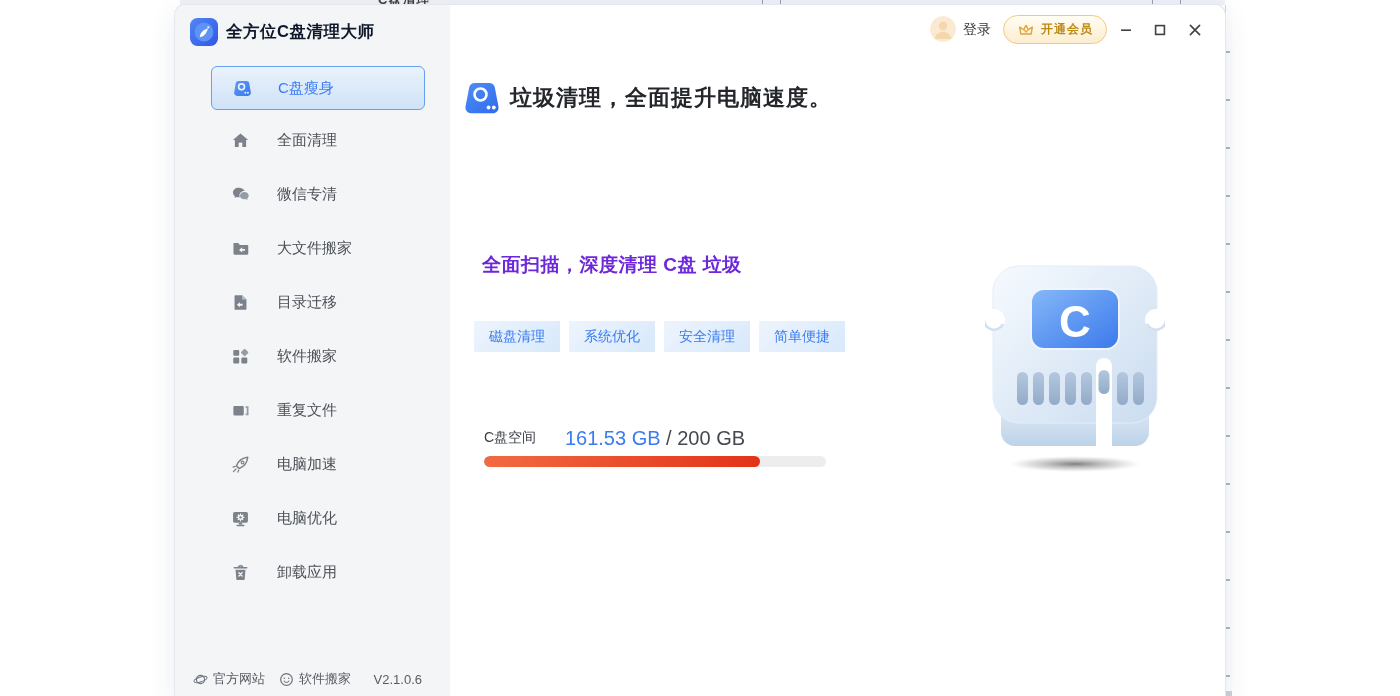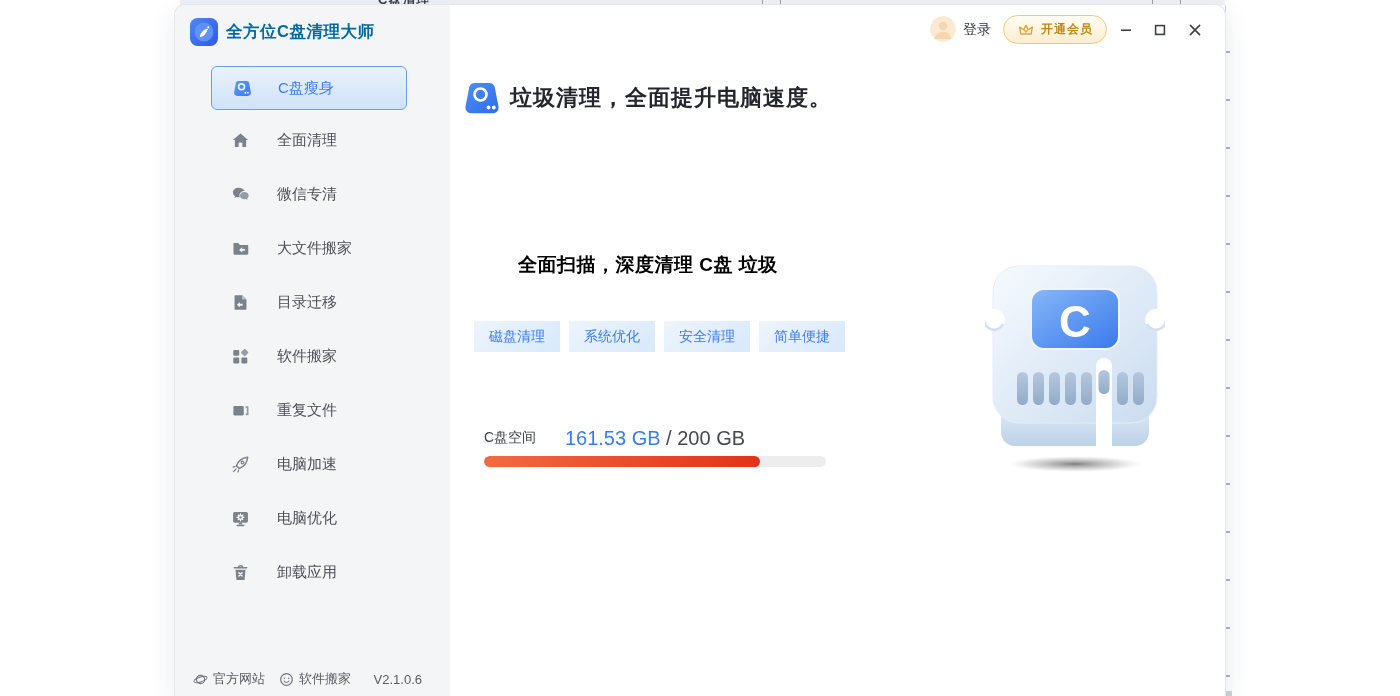"全方位C盘清理大师" .app-title { color: #0369a1 -> #0f172a }
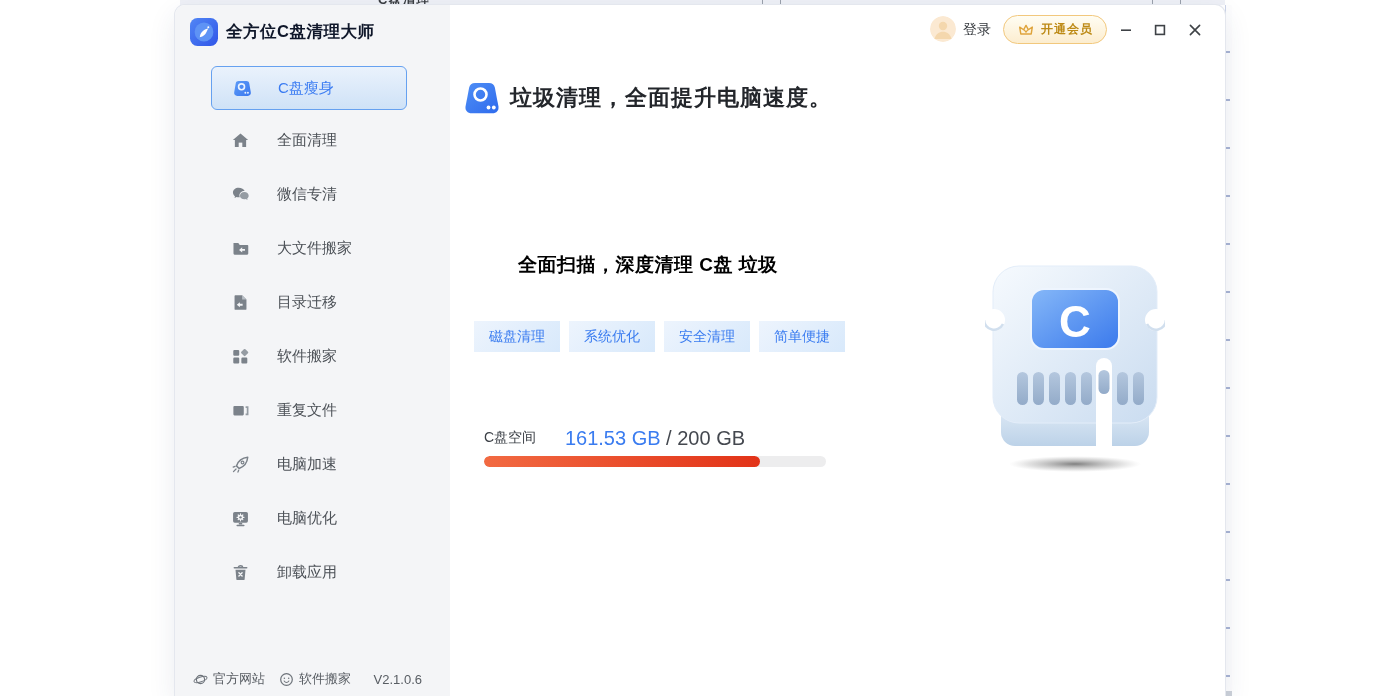"C盘瘦身" .nav-item { width: 196px -> 214px }
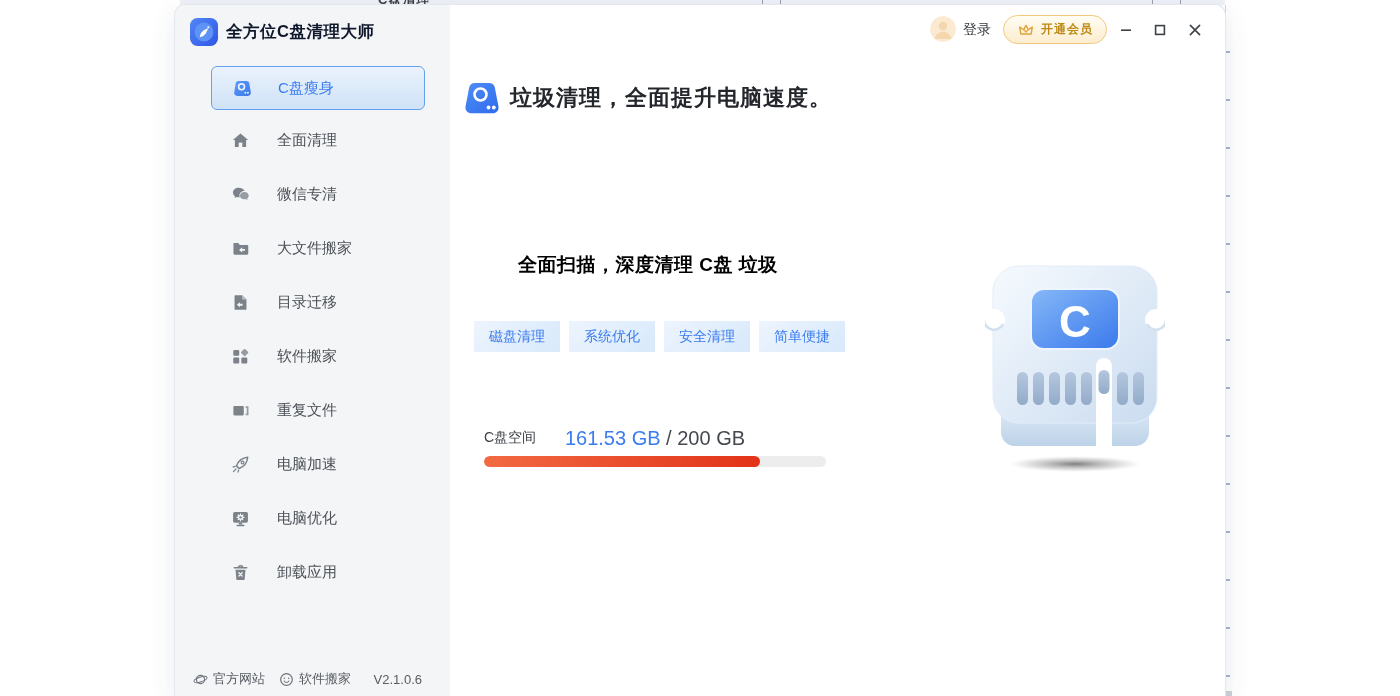"全面扫描，深度清理 C盘 垃圾" .content-heading { color: #000000 -> #6d28d9; margin-left: 36px -> none }
